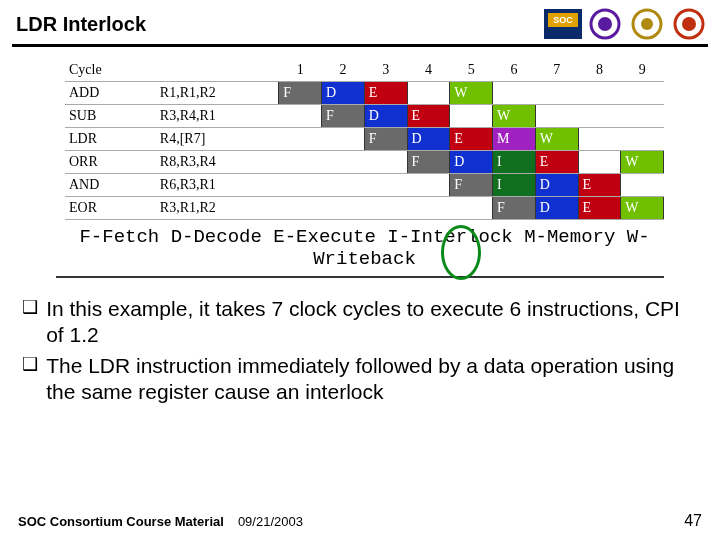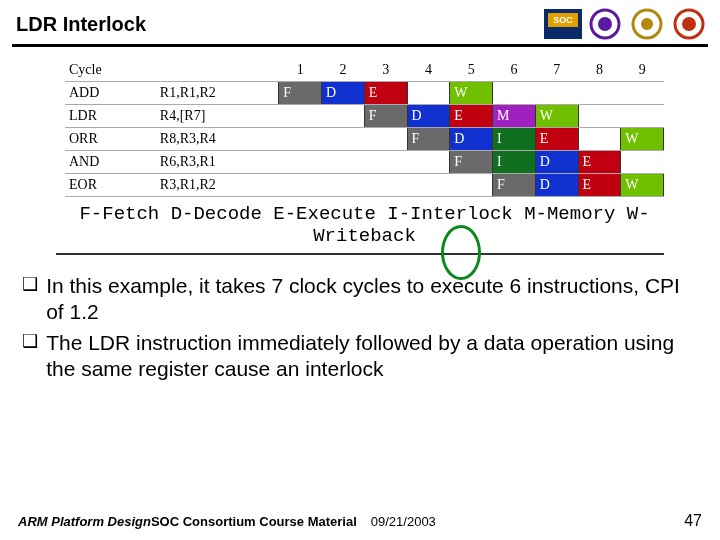"SUB" tr.data-row { html: none -> <tr> <th>SUB</th> <th>R3,R4,R1</th> <td></td> <td>F</td> <td>D</td> <td>E</td> <td></td> <td>W</td> <td></td> <td></td> <td></td> </tr> }
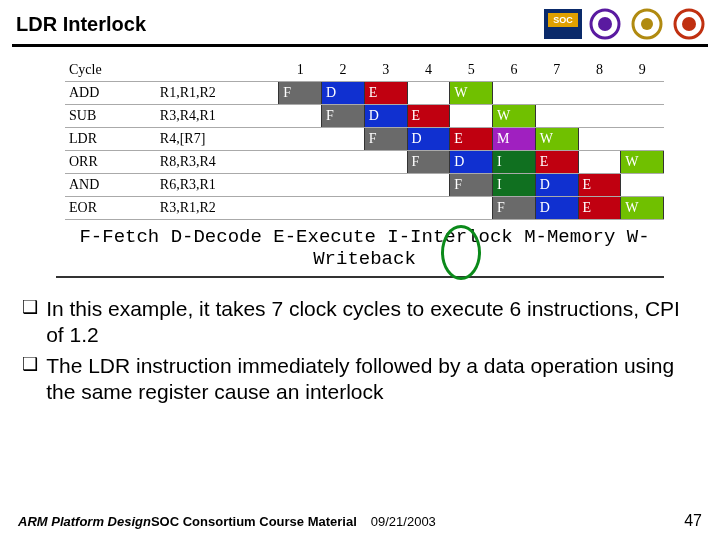"ARM Platform Design" span.left { html: <span>ARM Platform Design</span> -> none }
